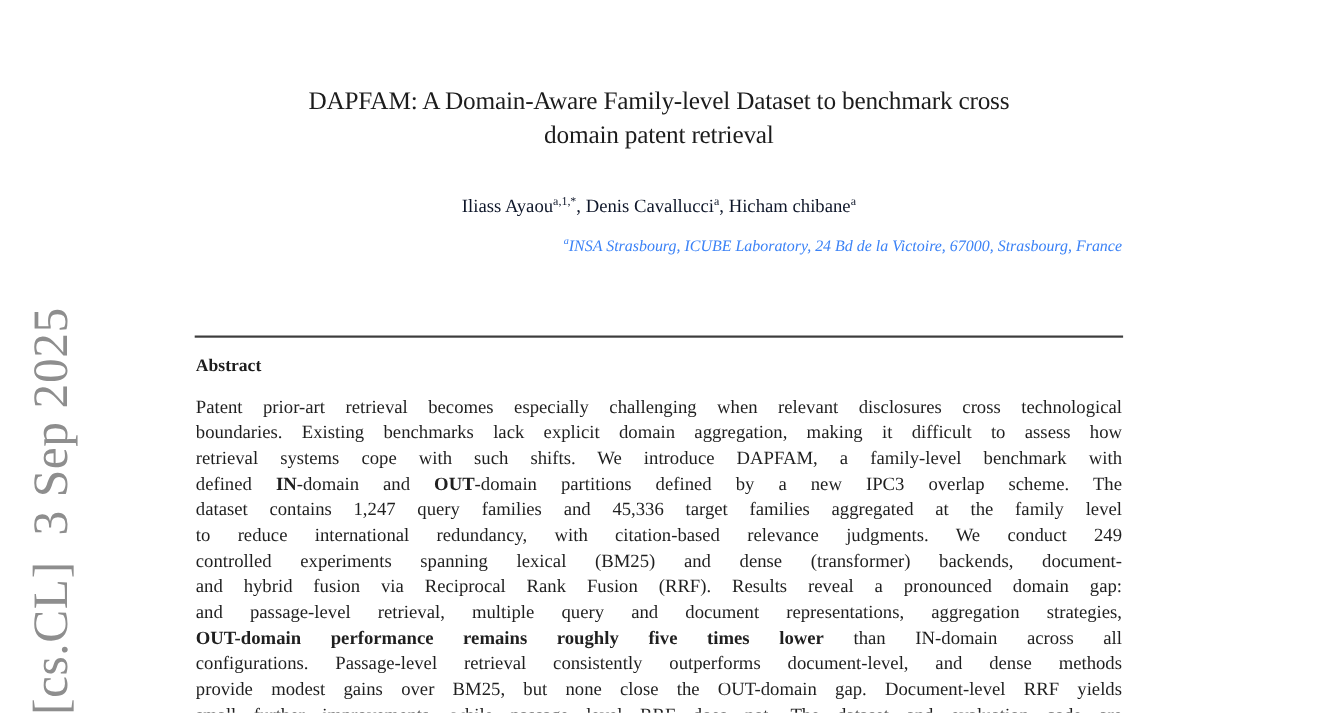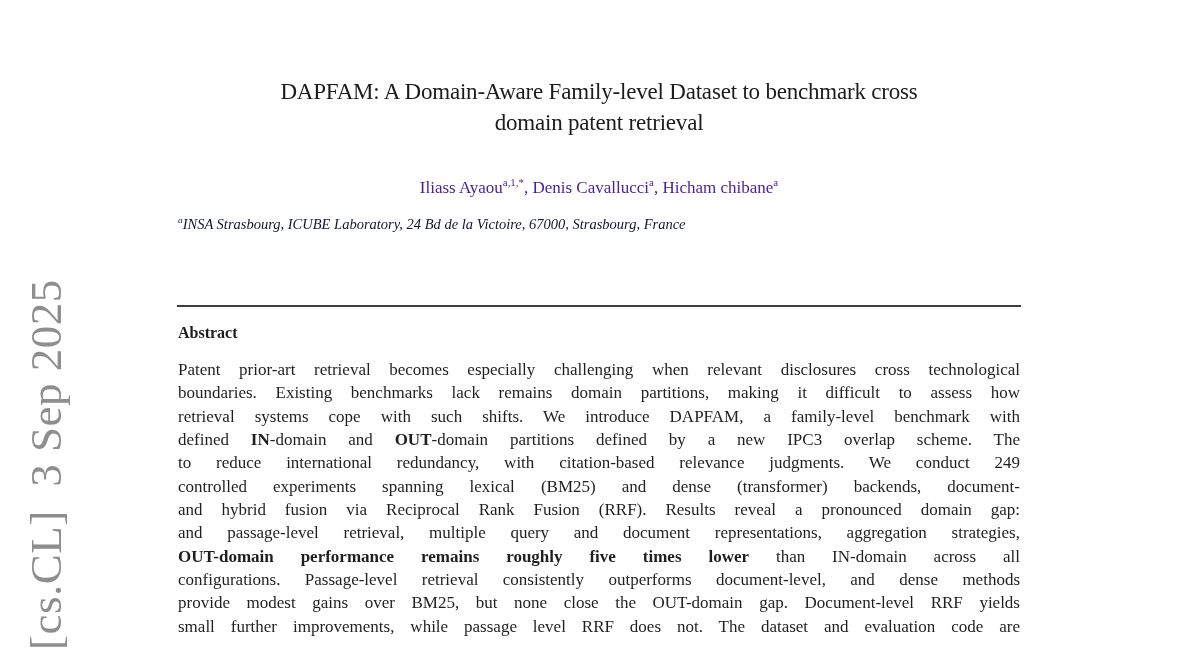"Iliass Ayaoua,1,*, Denis Cavalluccia," .authors { color: #4c1d95 -> #0f172a }
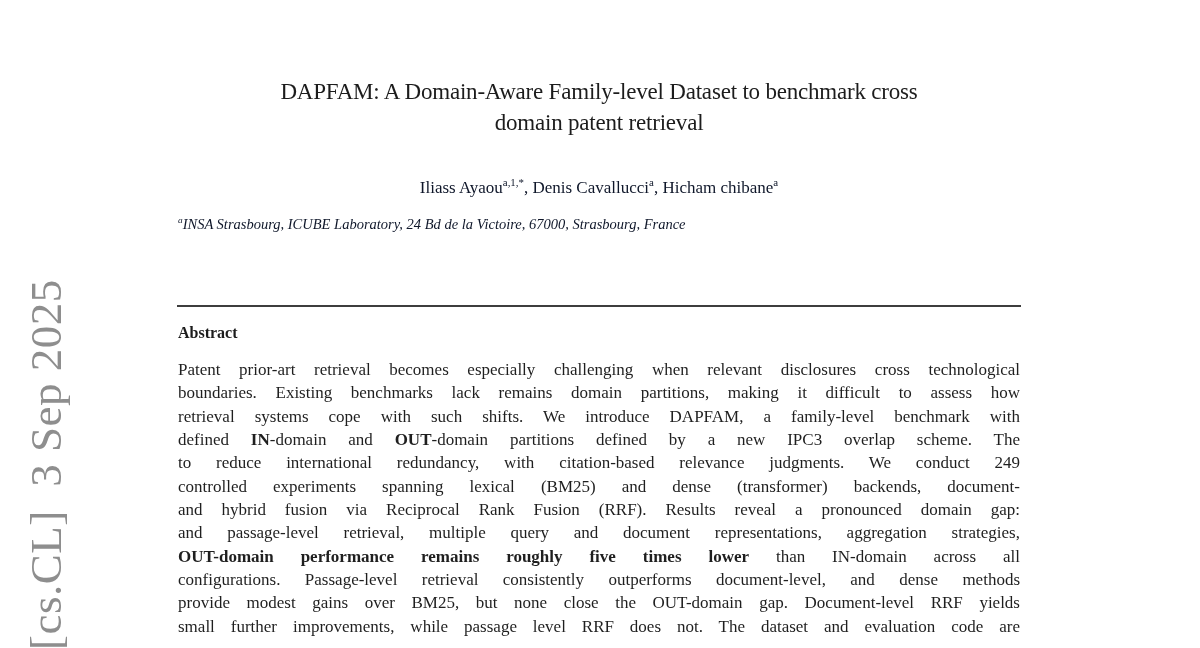"aINSA Strasbourg, ICUBE Laboratory, 24" .affiliation { color: #0f172a -> #3b82f6; text-align: left -> right }
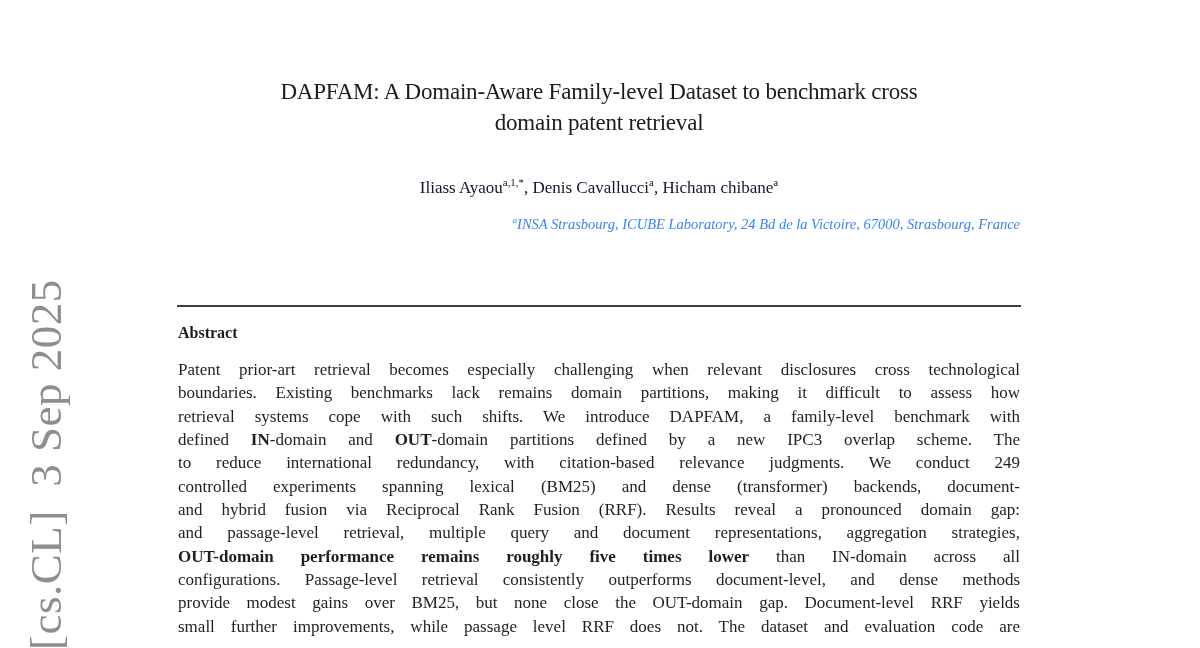"boundaries. Existing benchmarks lack" span { text: remains domain partitions -> explicit domain aggregation }
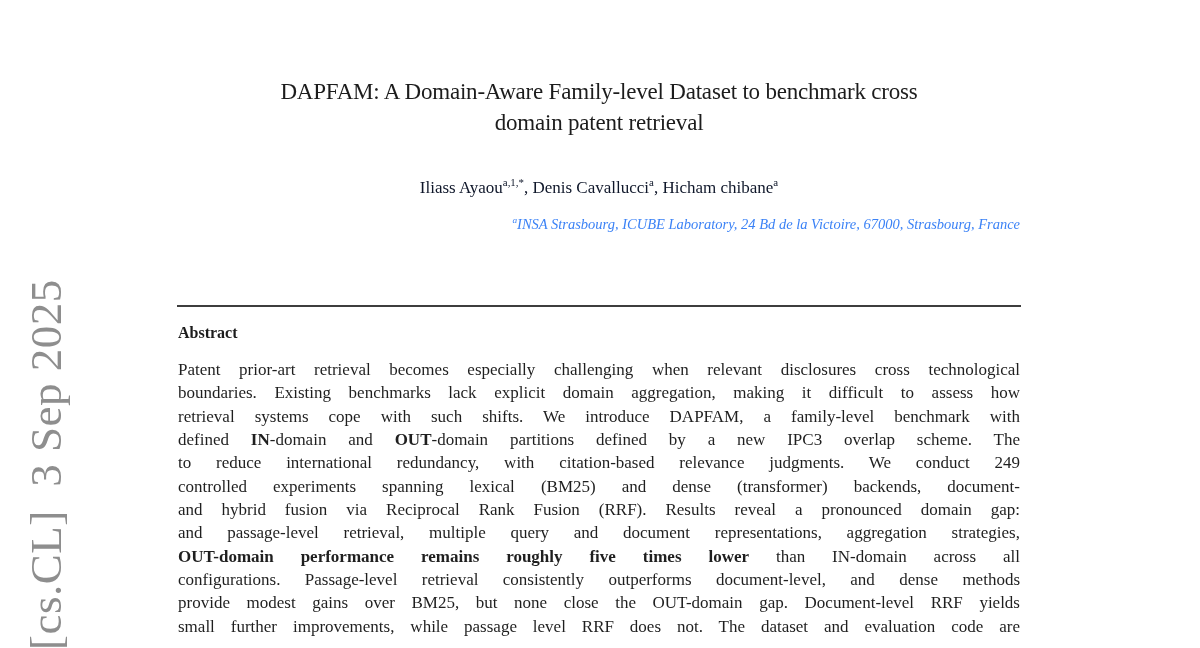"dataset contains 1,247 query families" div.line { html: none -> <div><span>dataset contains 1,247 query families and 45,336 target families aggregated at the family level</span></div> }
